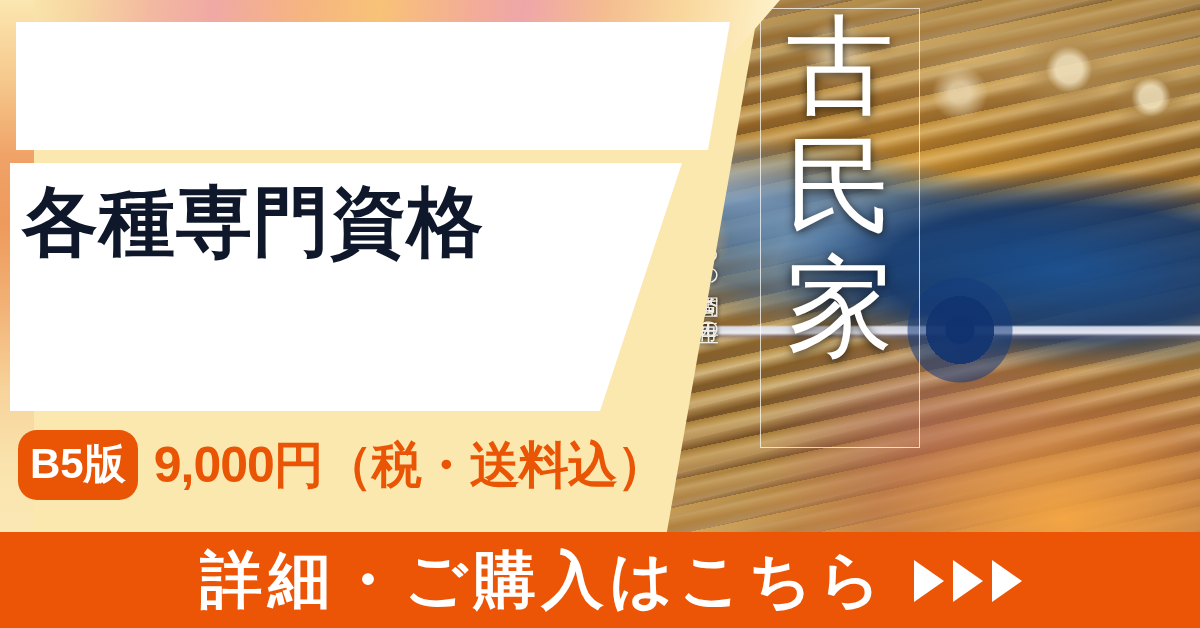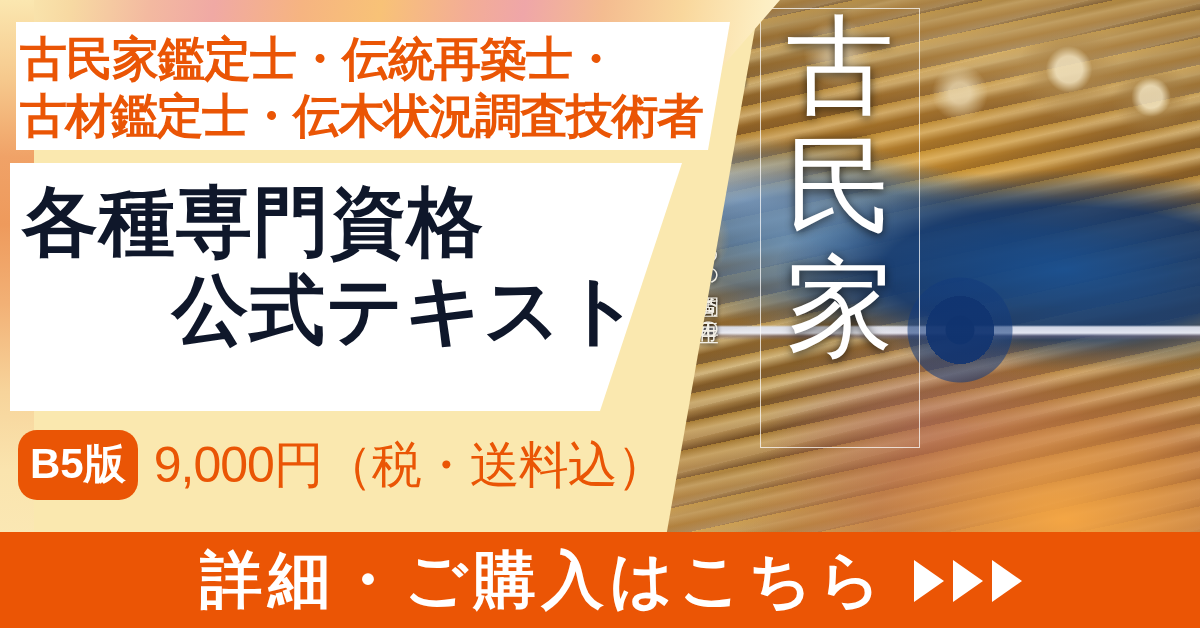"古民家鑑定士・伝統再築士・" div.headline-sub { html: <div> <div>古民家鑑定士・伝統再築士・</div> <div>古材鑑定士・伝木状況調査技術者</div> </div> -> none }
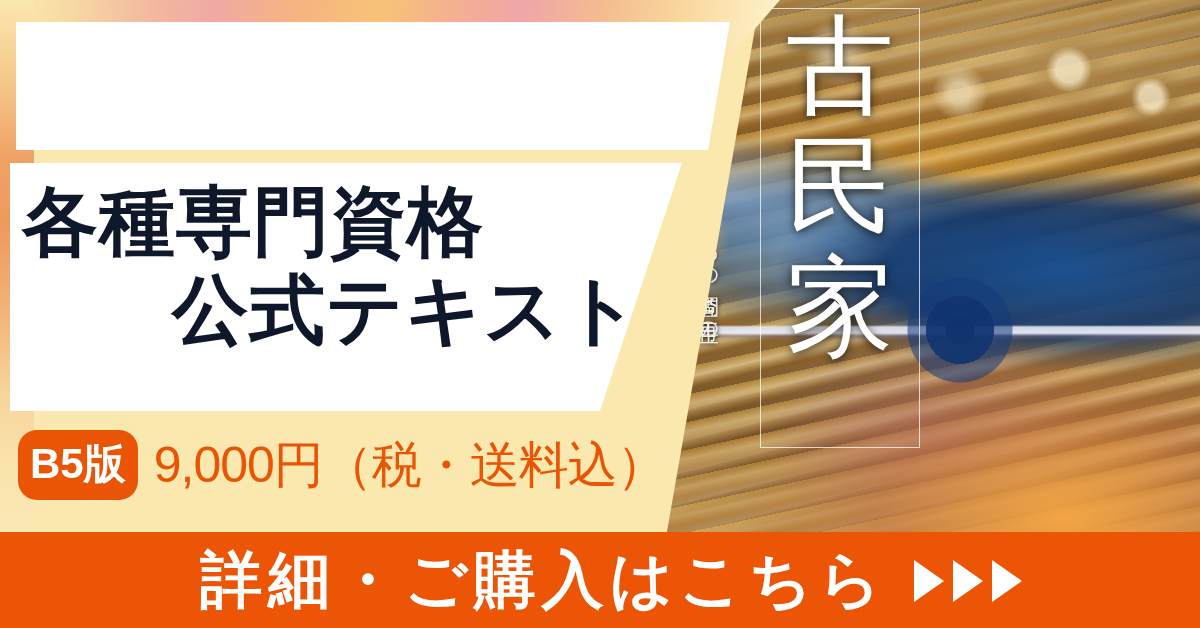"公式テキスト" div.m2 { html: <div>公式テキスト</div> -> none }
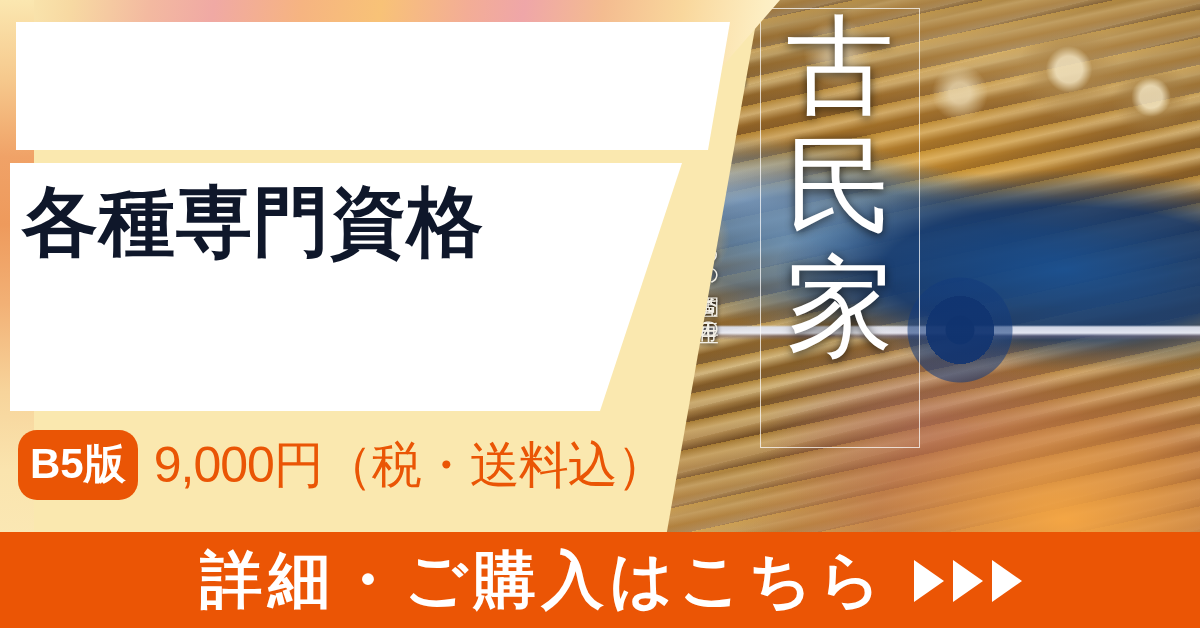"9,000円（税・送料込）" .price-text { font-weight: 400 -> 700 }
